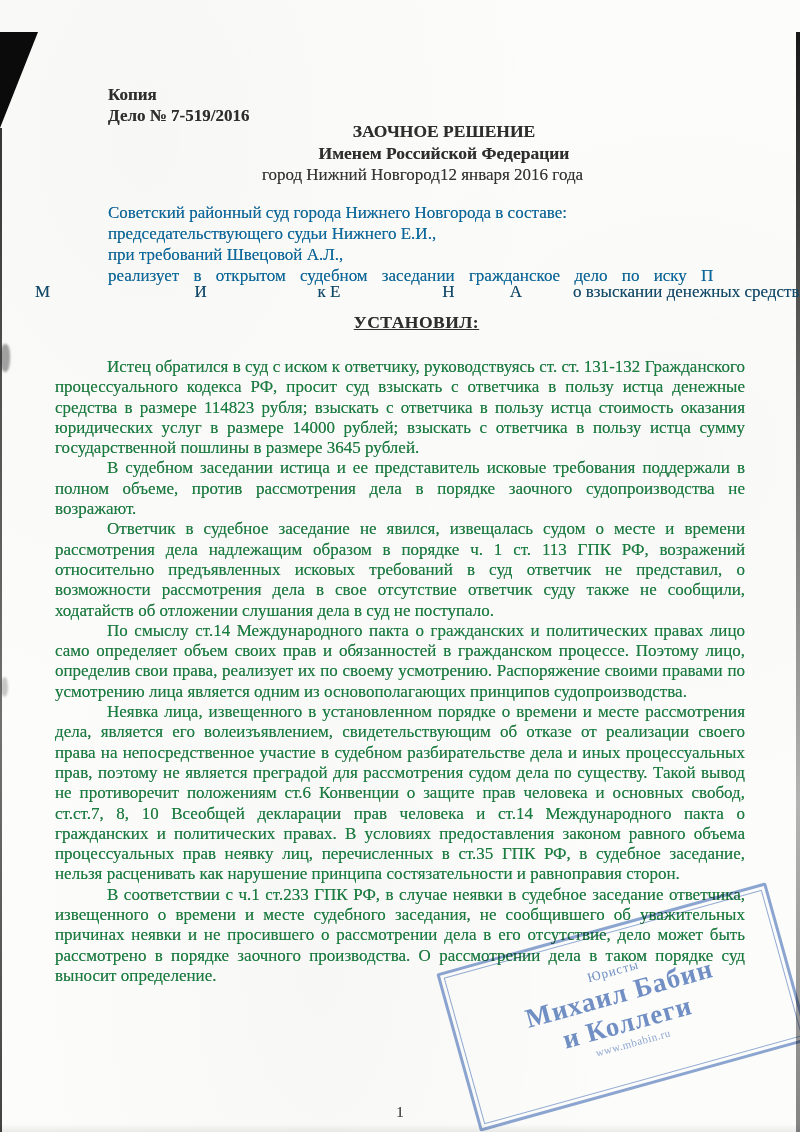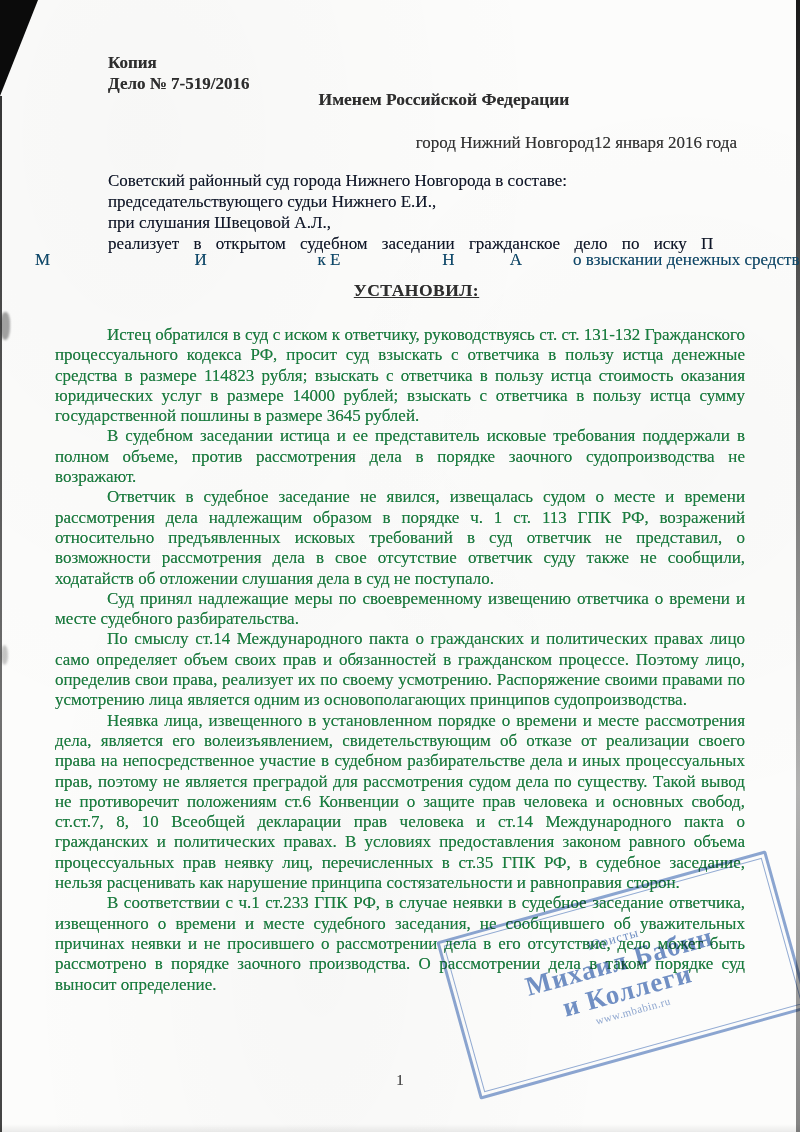"Копия" .page { margin-top: none -> 32px }
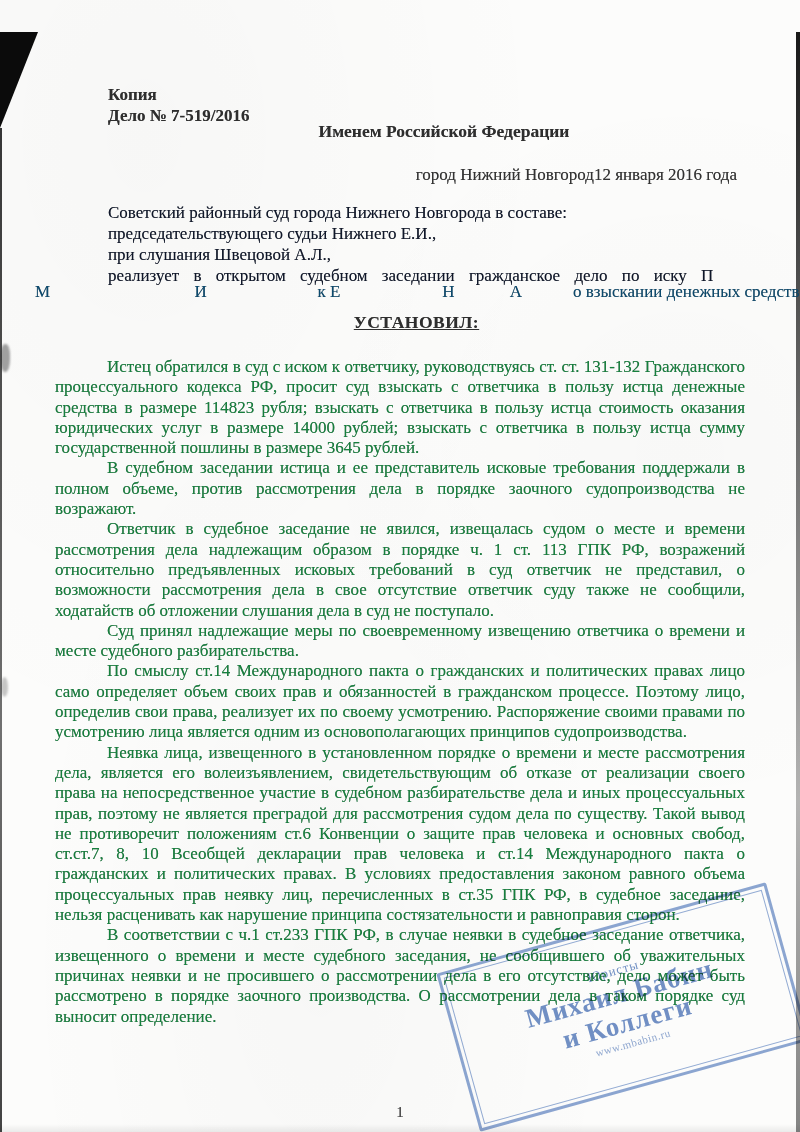"ЗАОЧНОЕ РЕШЕНИЕ" div { html: none -> <div>ЗАОЧНОЕ РЕШЕНИЕ</div> }
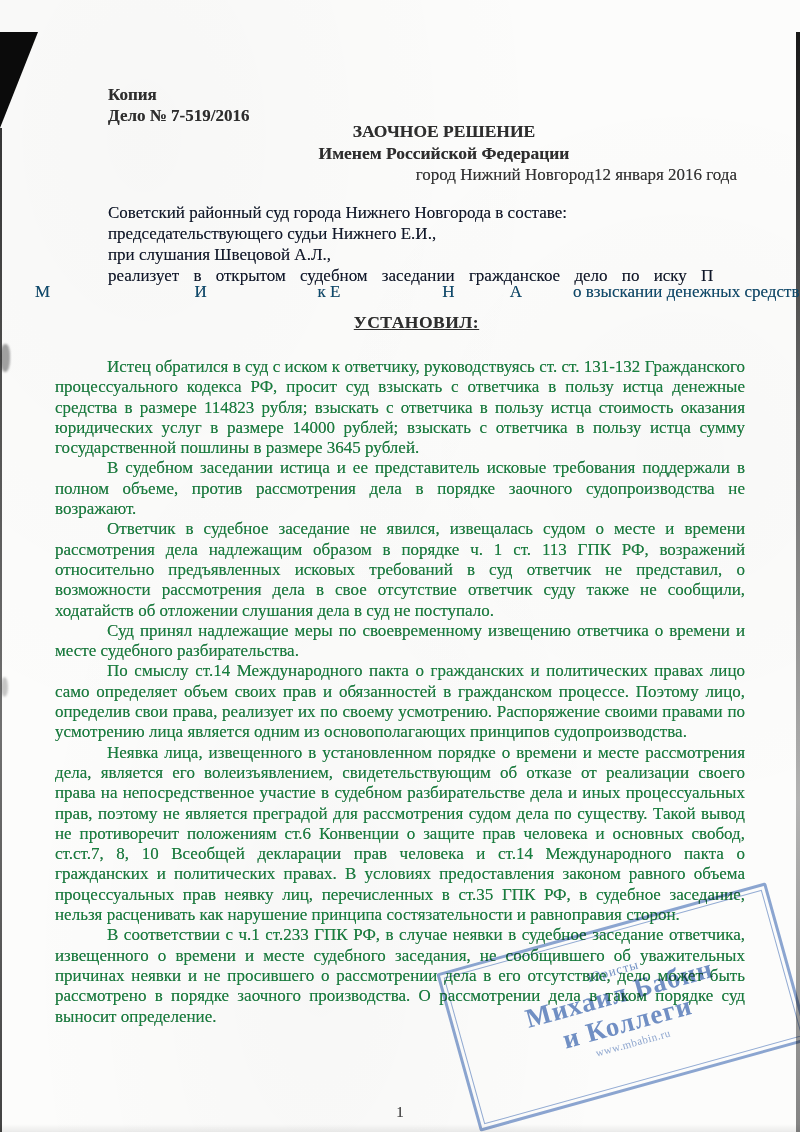"город Нижний Новгород" .city-date { justify-content: flex-end -> center }
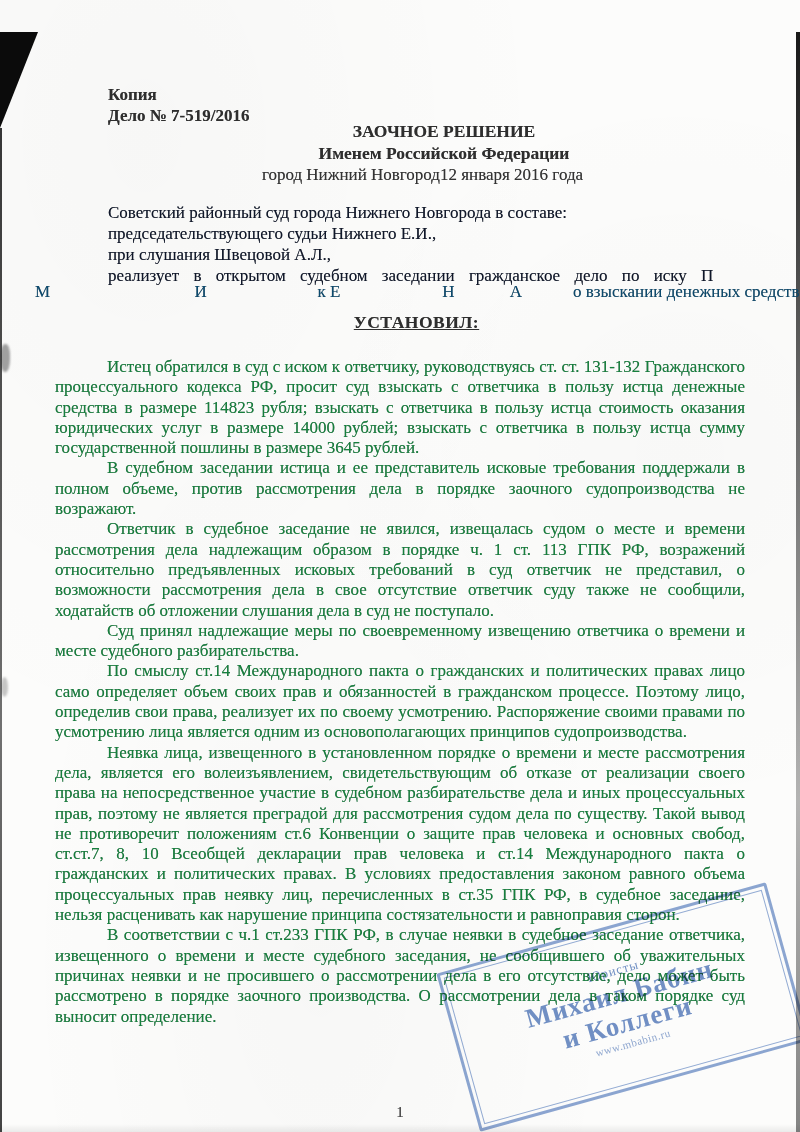"Советский районный суд города Нижнего" .court-block { color: #0f172a -> #0369a1 }
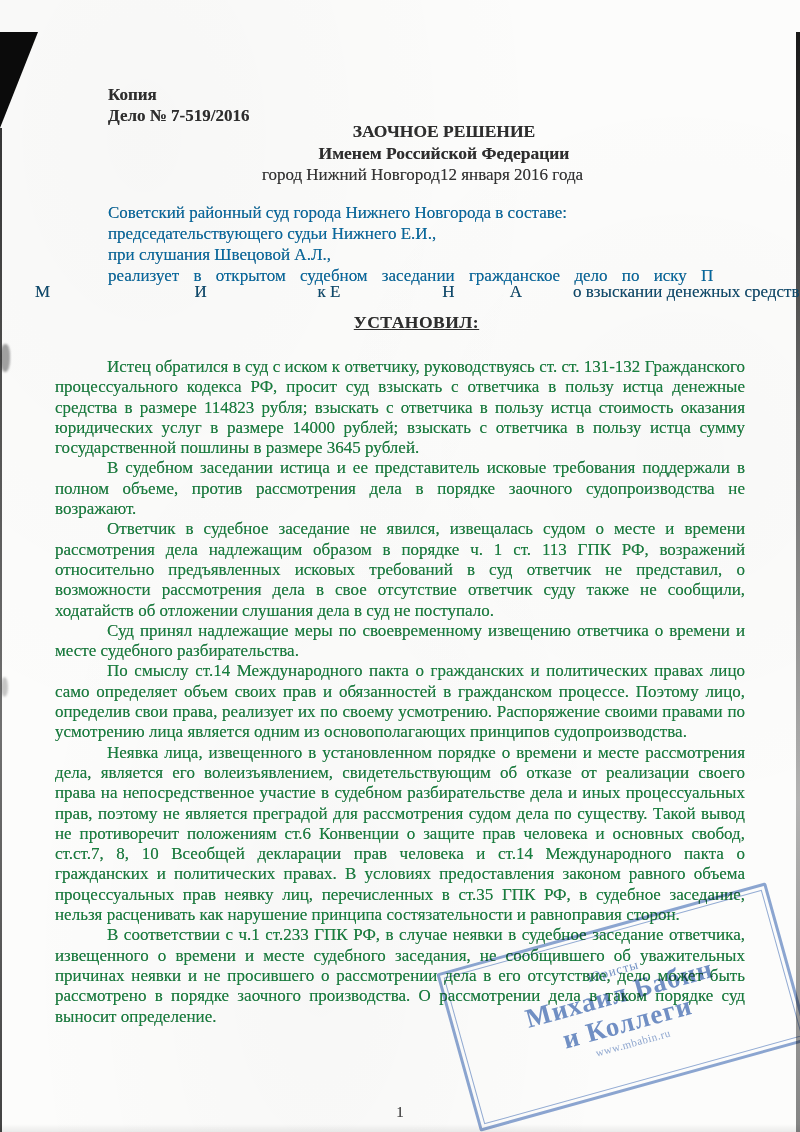"при слушания Швецовой А.Л.," div { text: слушания -> требований }
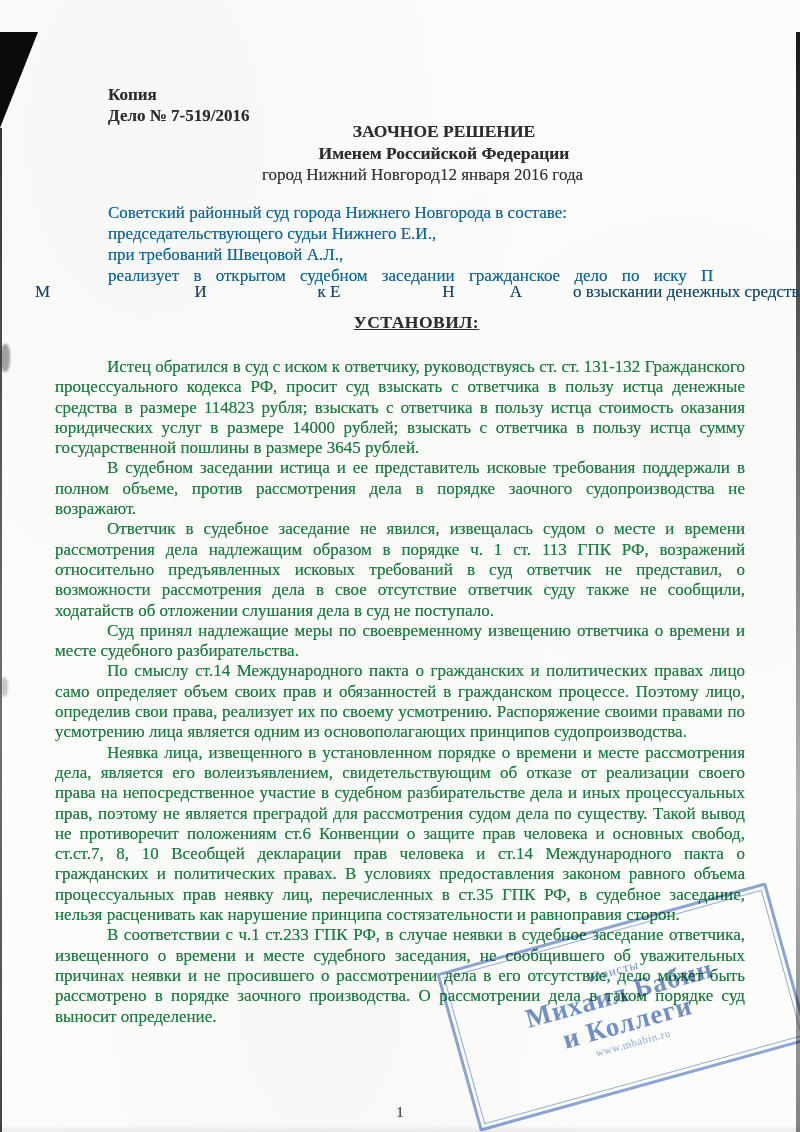"Суд принял надлежащие меры по" p { html: <p>Суд принял надлежащие меры по своевременному извещению ответчика о времени и месте судебного разбирательства.</p> -> none }
